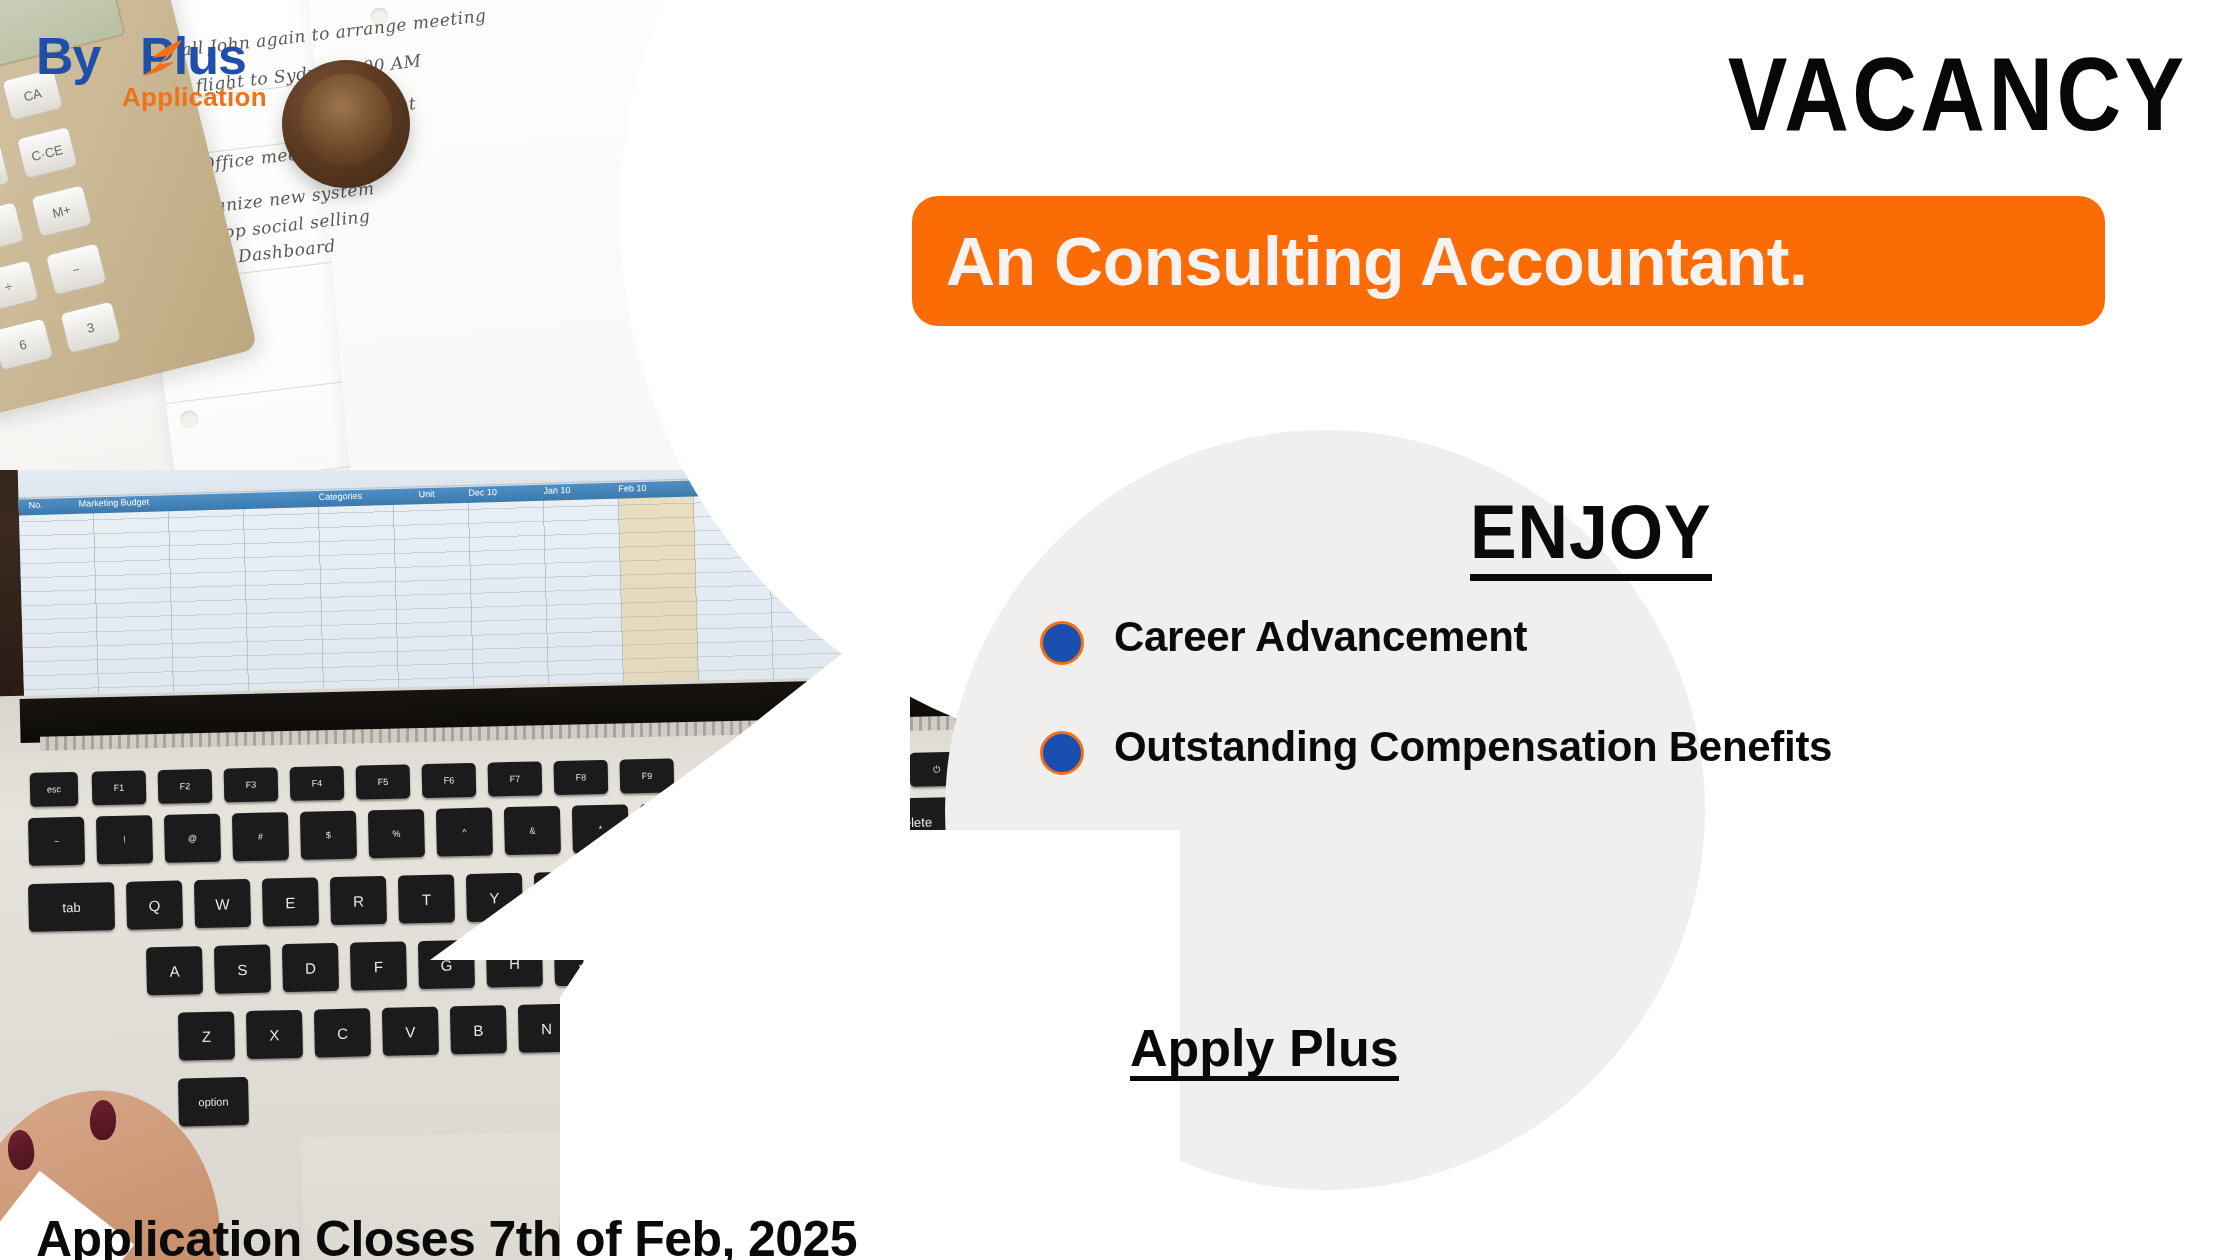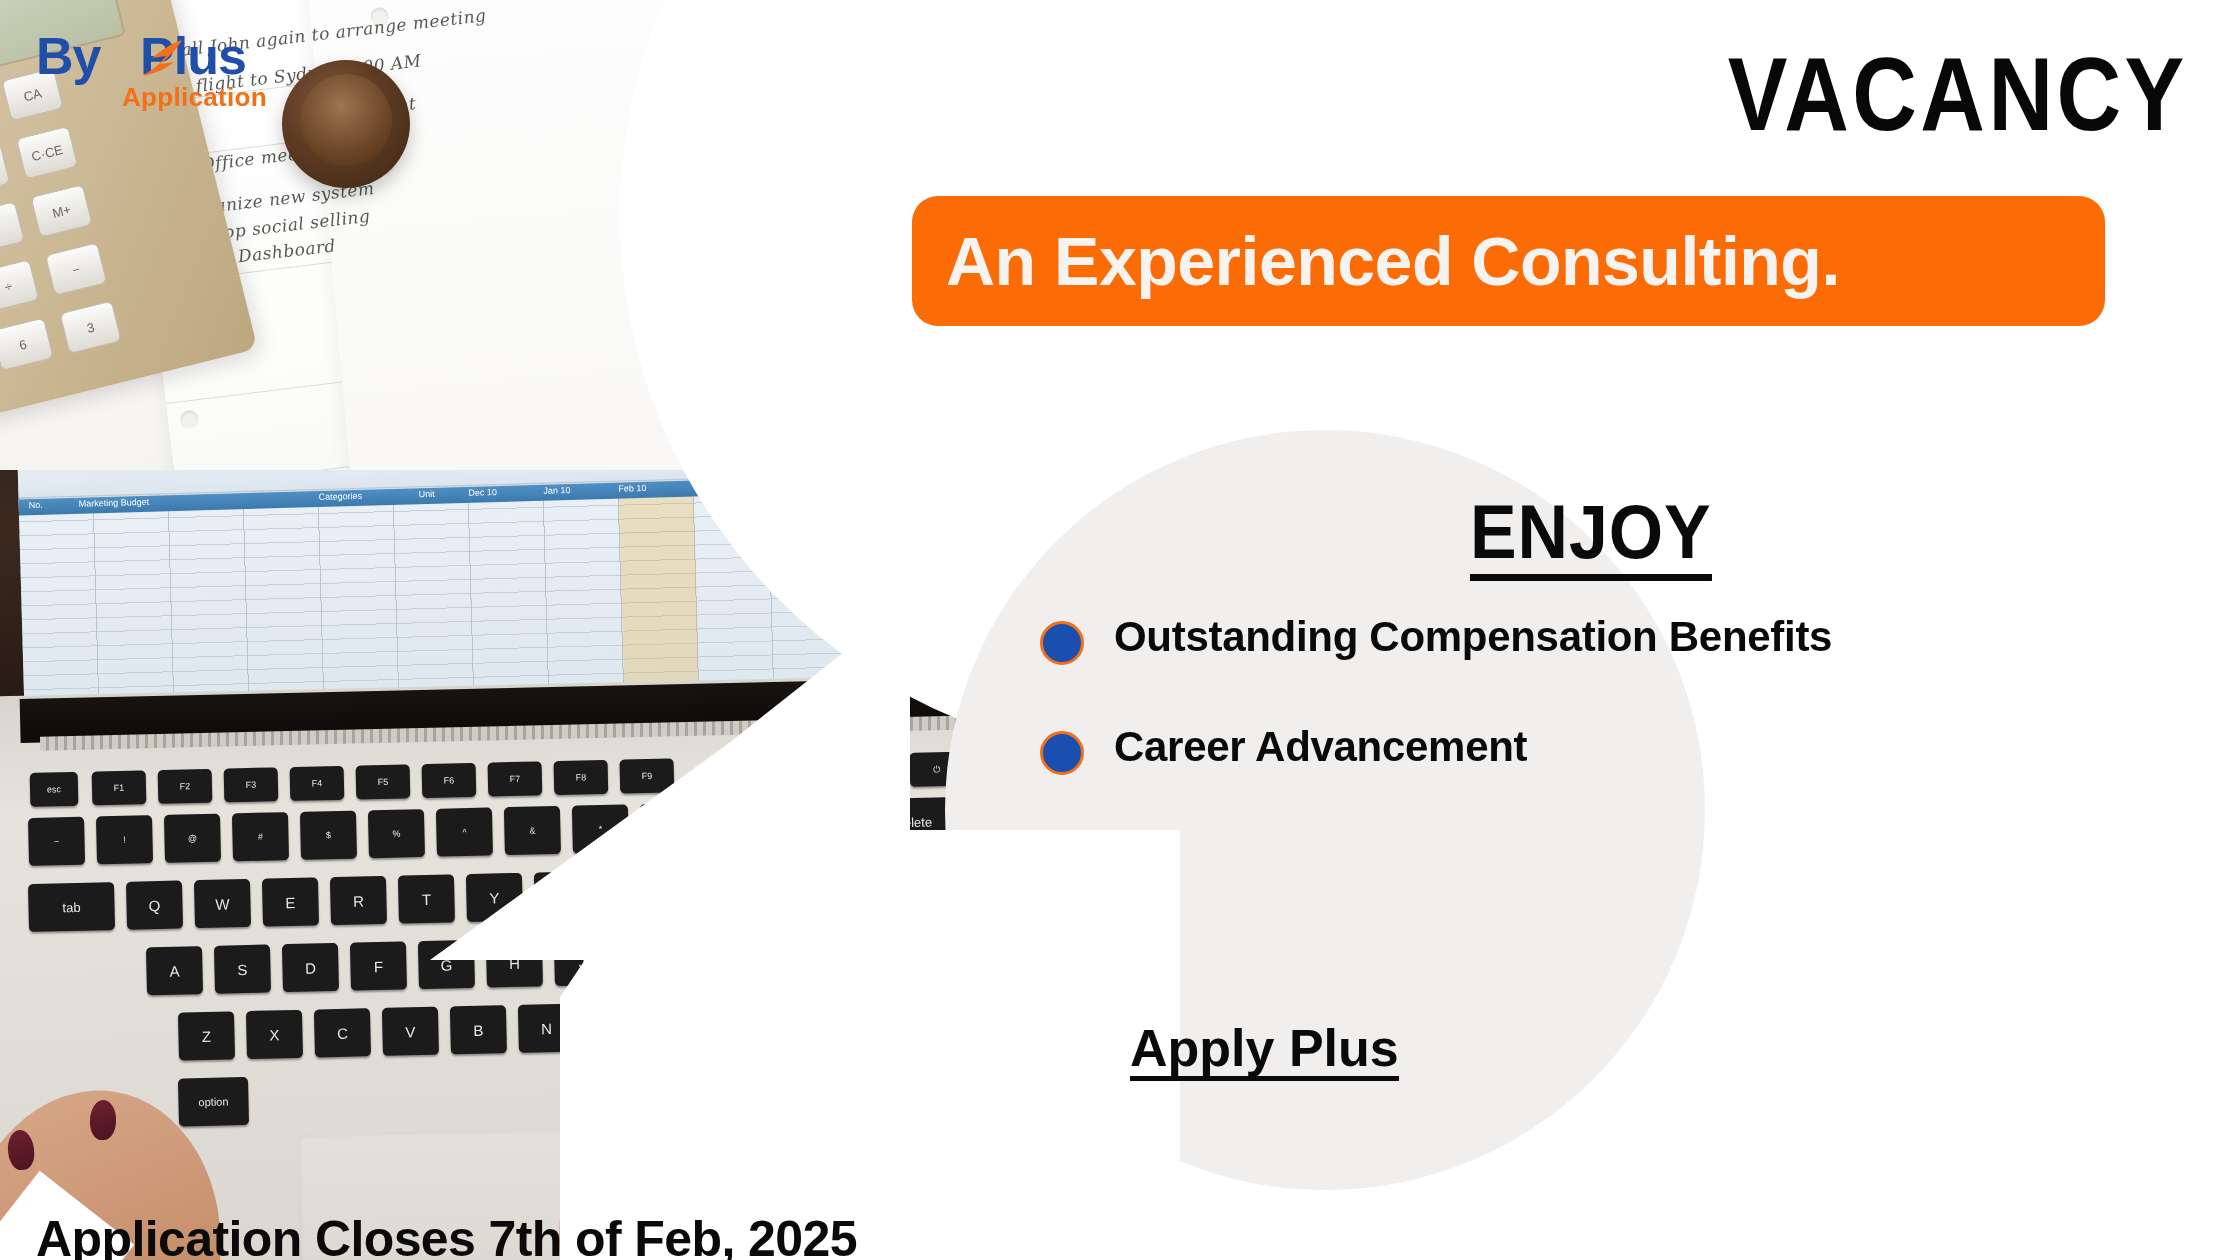"An Experienced Consulting." span { text: Experienced Consulting -> Consulting Accountant }
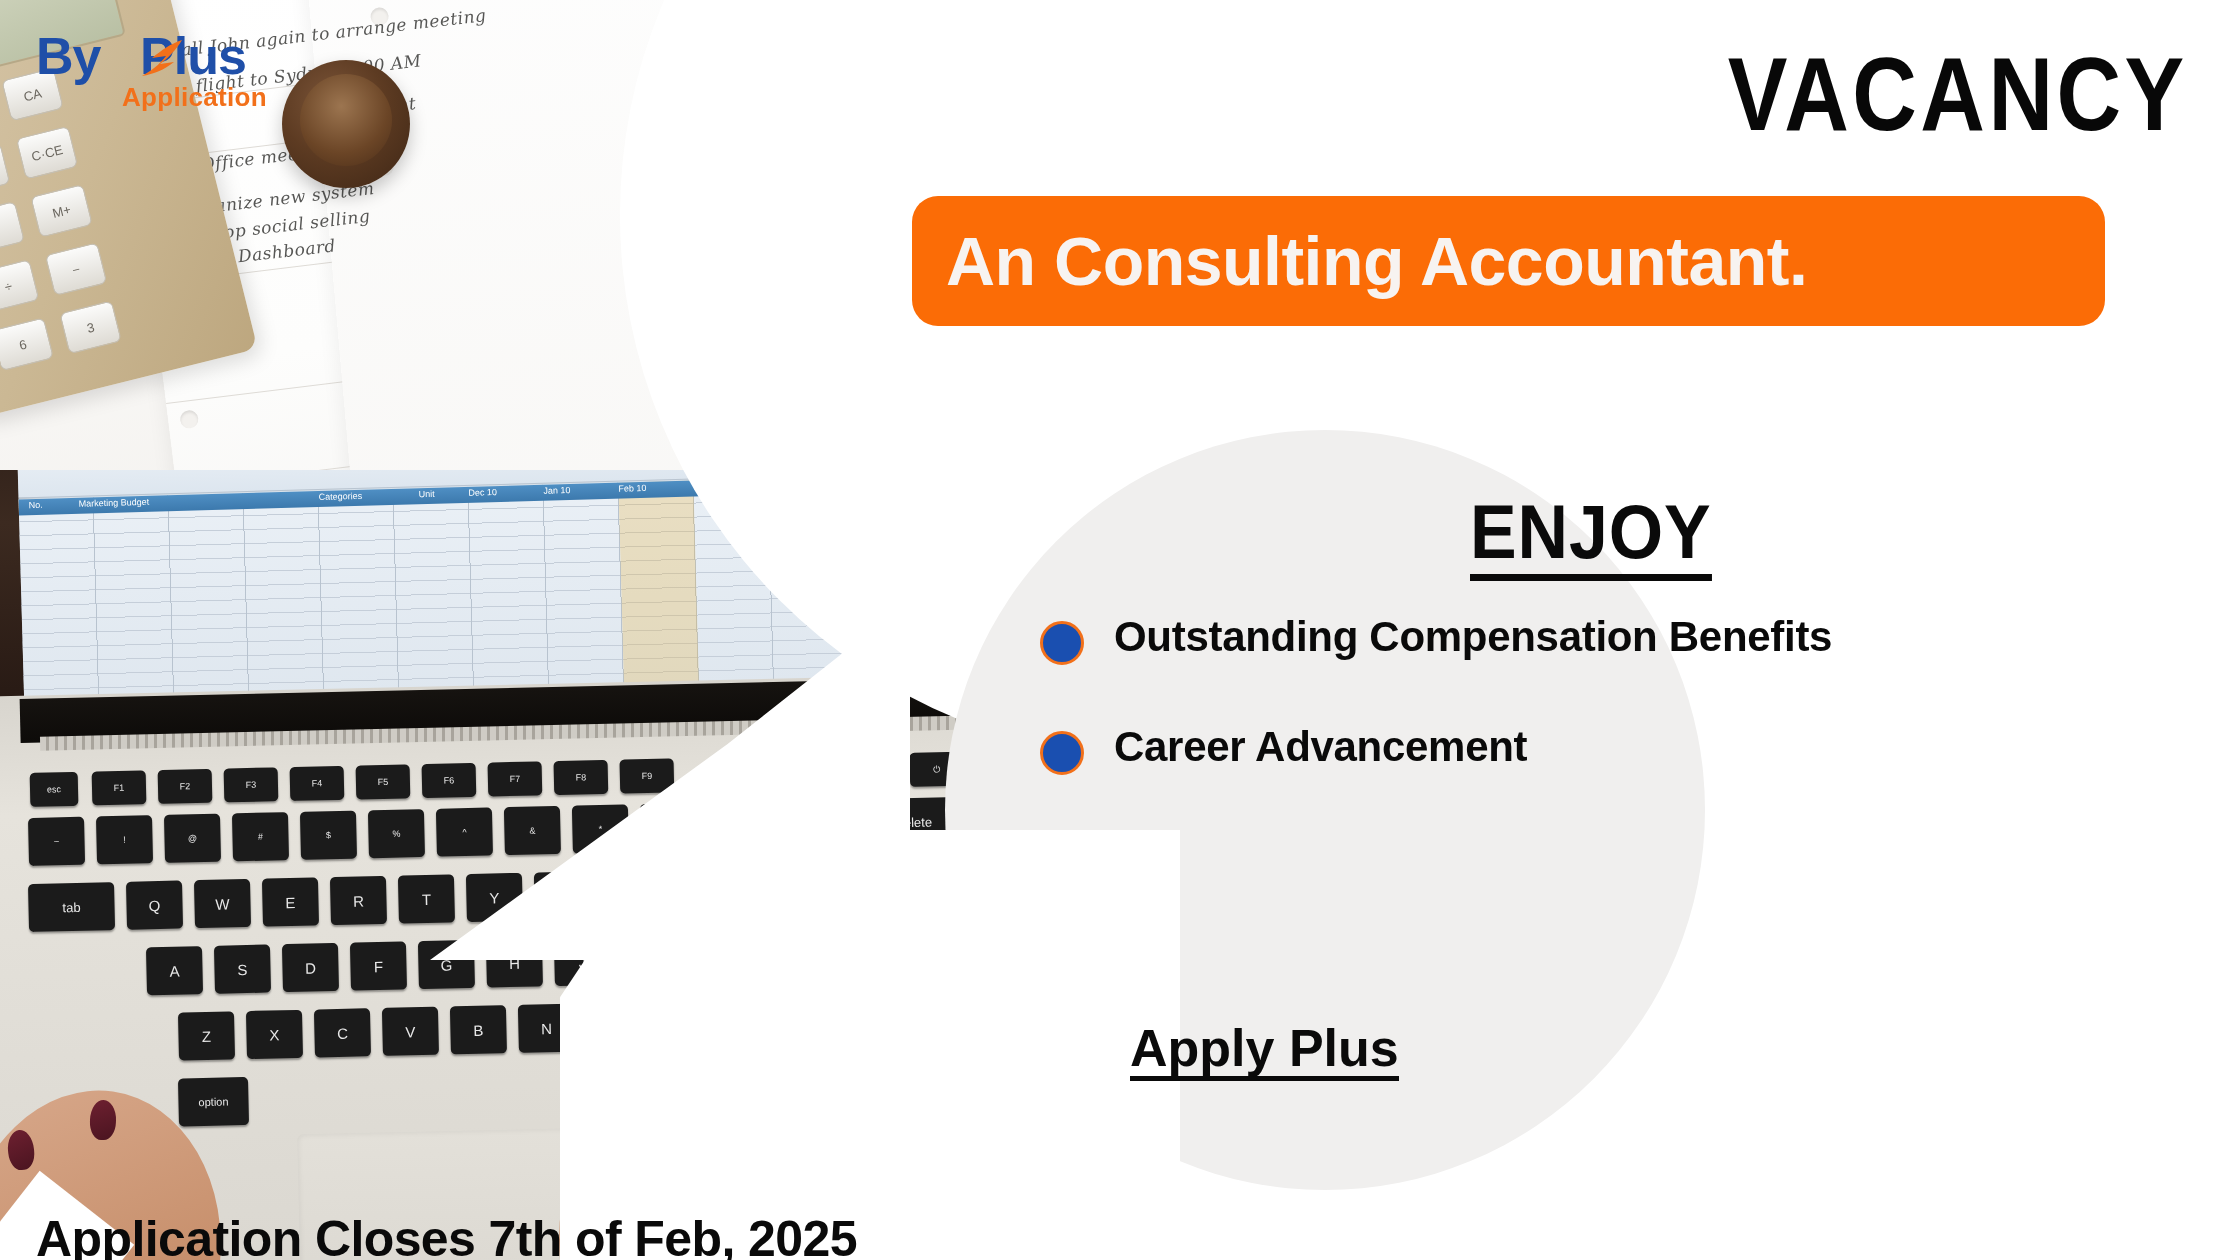"Outstanding Compensation Benefits" div.bullet-row { order: before "Career Advancement" -> after "Career Advancement" }
